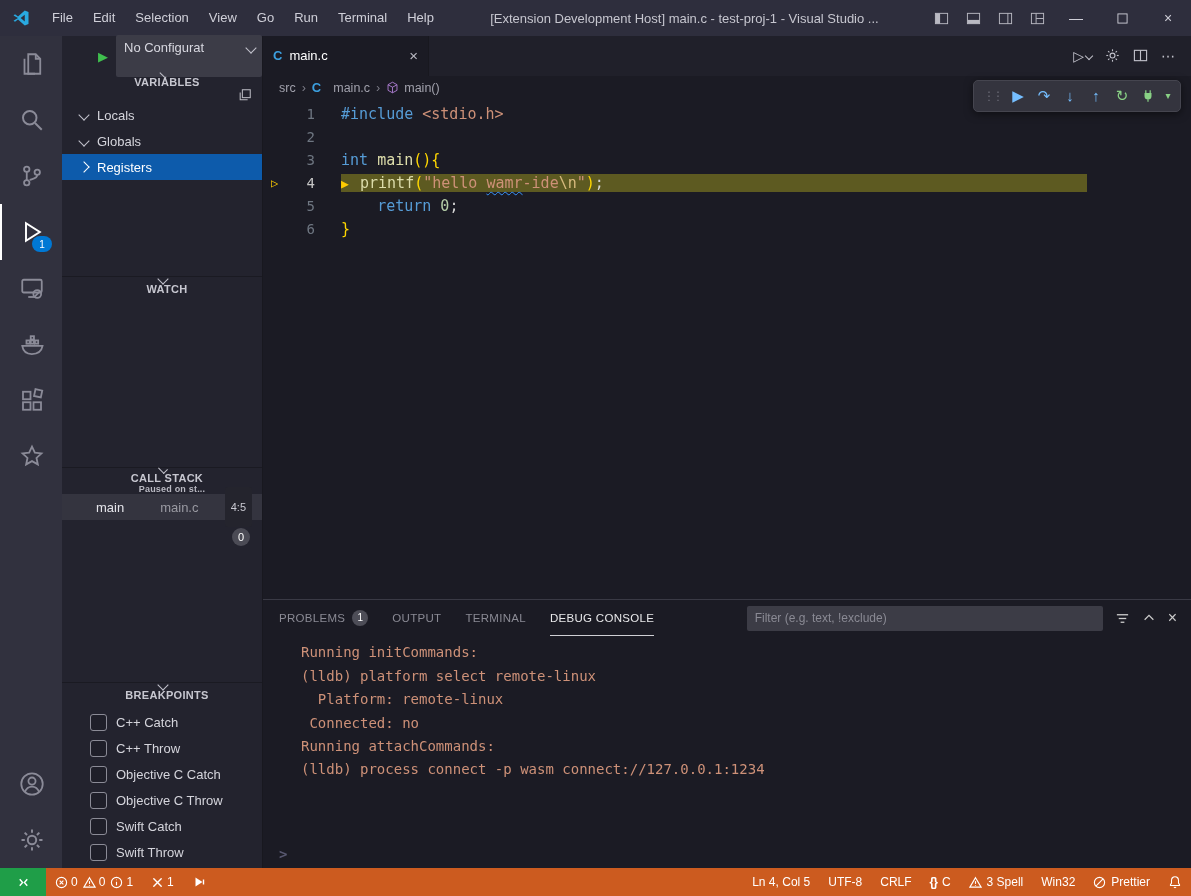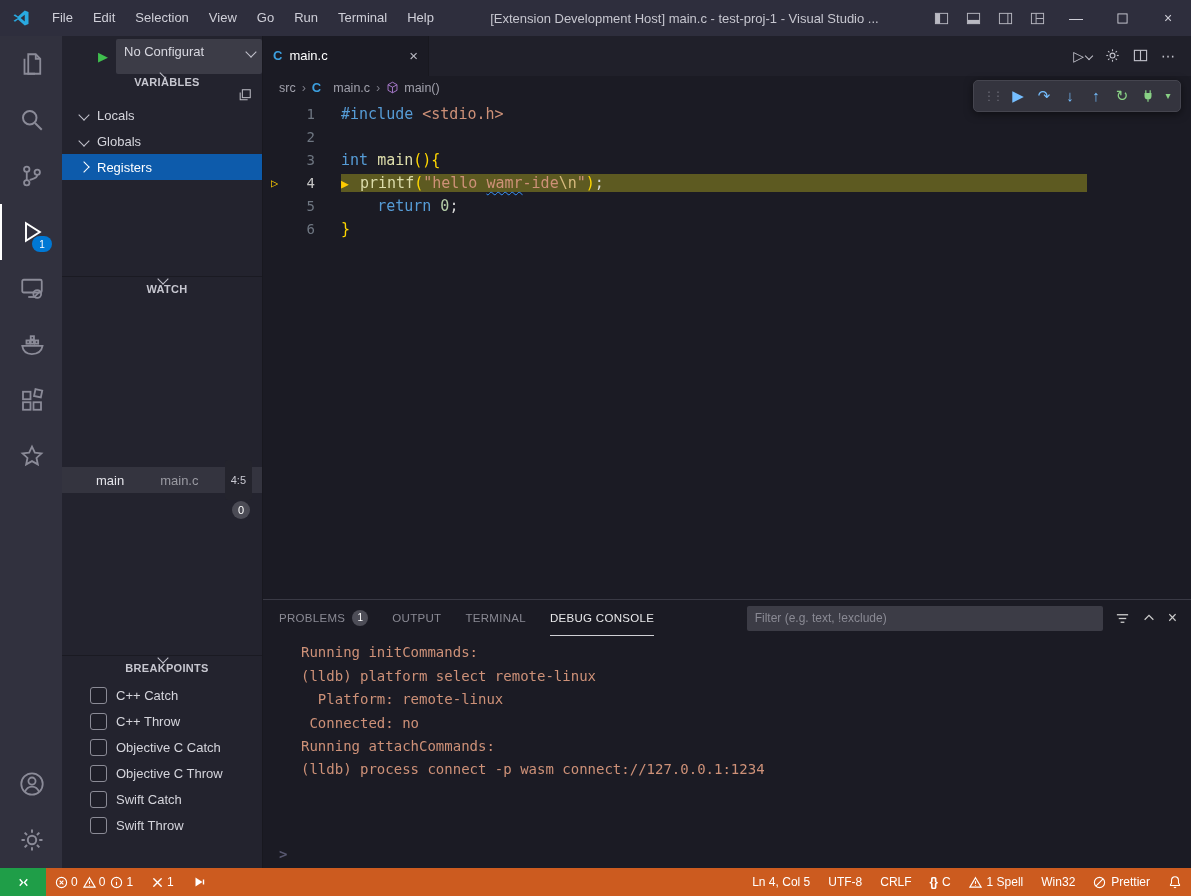"No Configurat" .config-select { padding: 0 20px 9px 8px -> 0 20px 16px 8px }
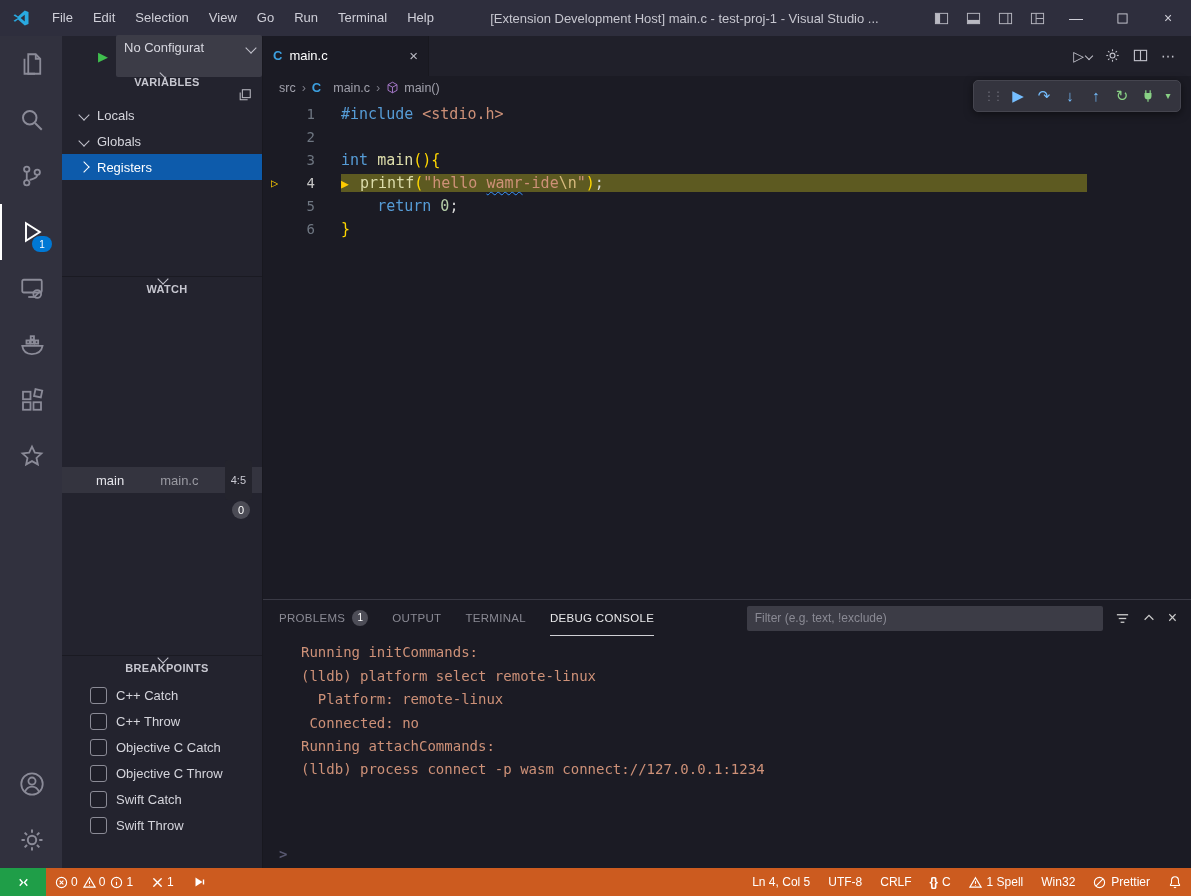"CALL STACK" div.section-header { html: none -> <div> <span></span> <span>CALL STACK</span> <span>Paused on st...</span> </div> }
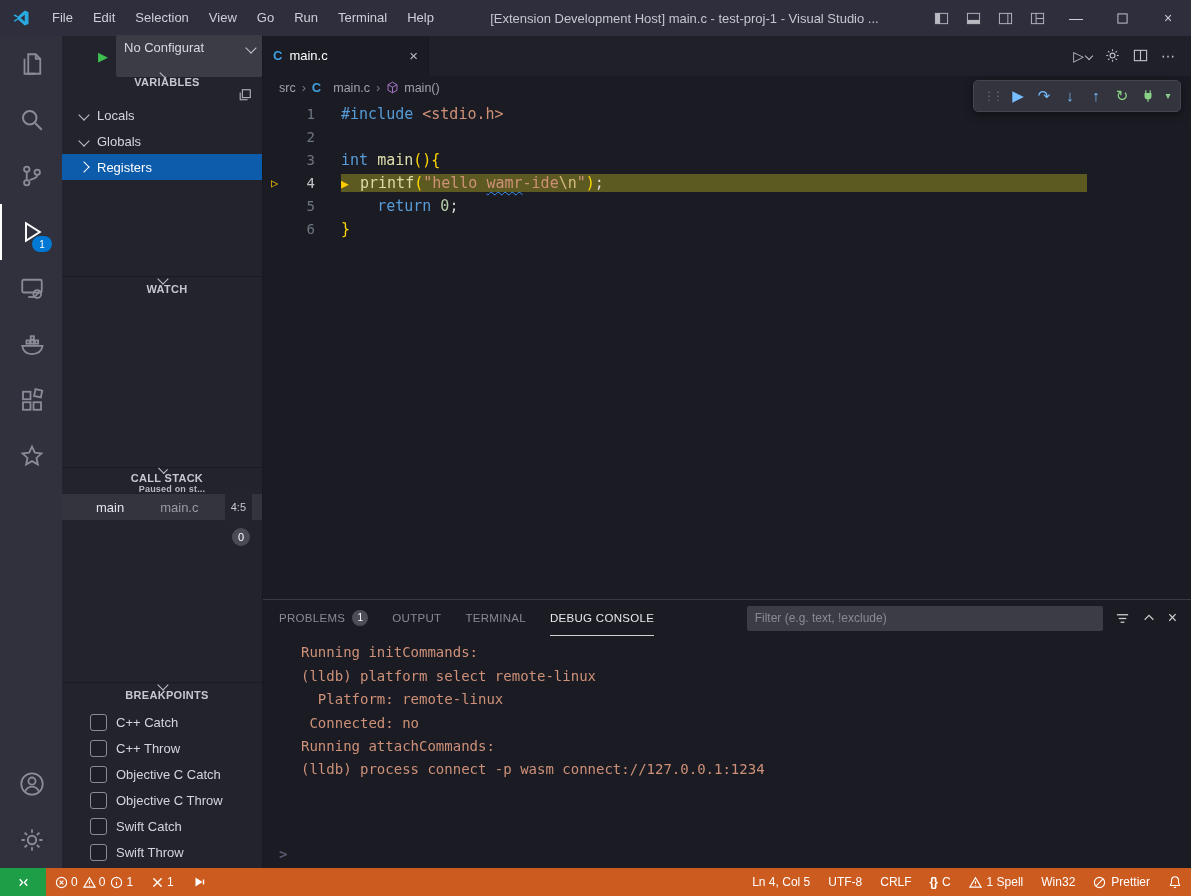"1 Spell" span { text: 1 -> 3 }
